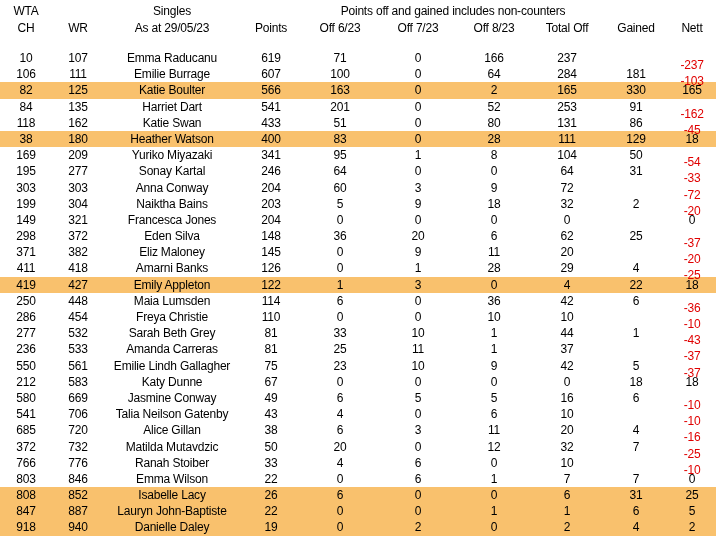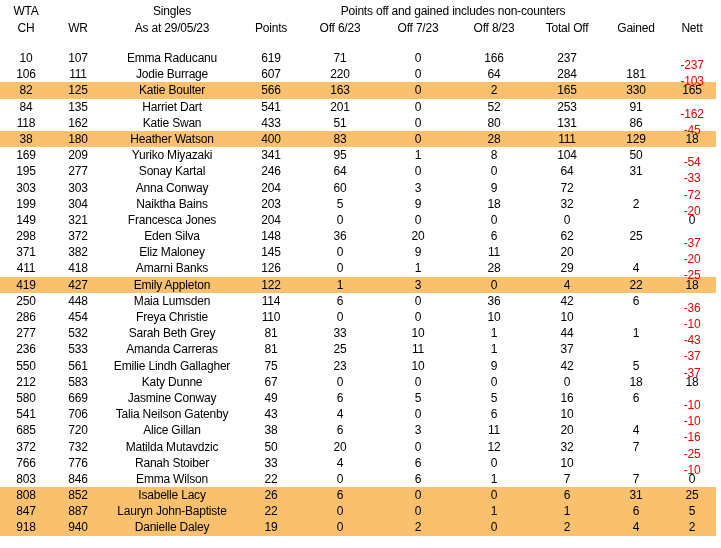"Jodie Burrage" div.cell { text: Jodie -> Emilie }
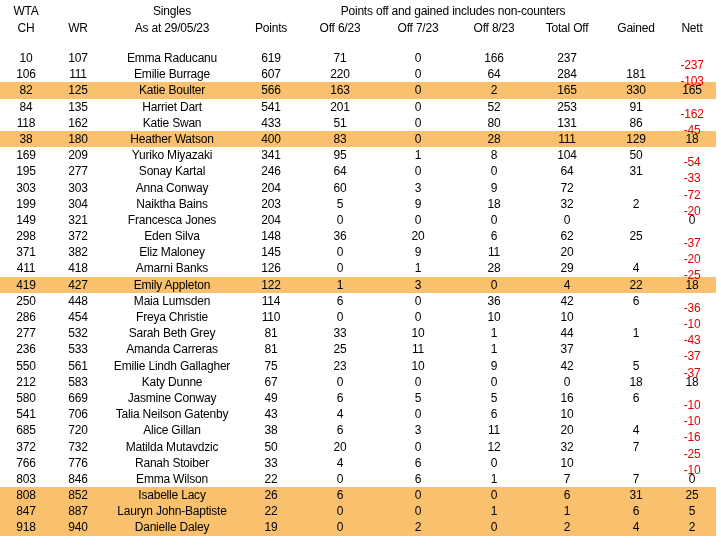"220" div.cell { text: 220 -> 100 }
